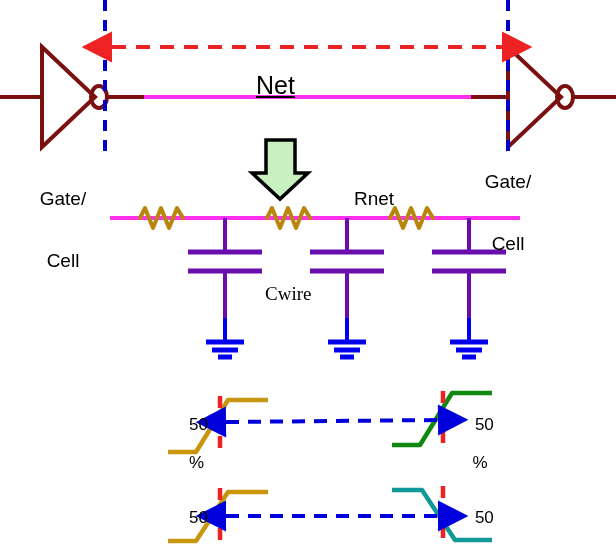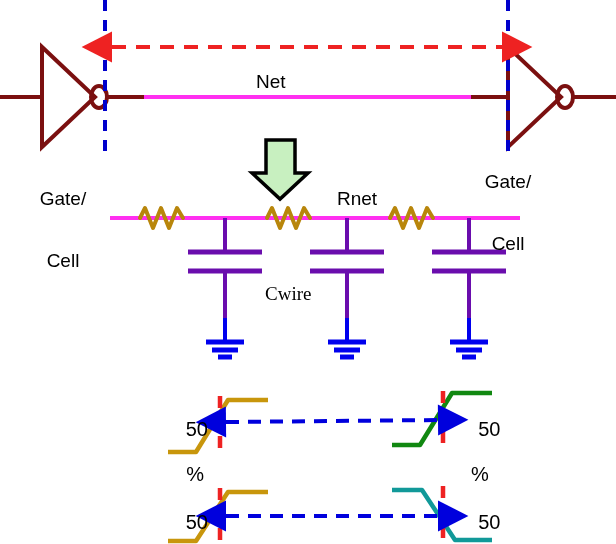"Net" .lbl-net { font-size: 19px -> 25px; text-decoration: none -> underline }
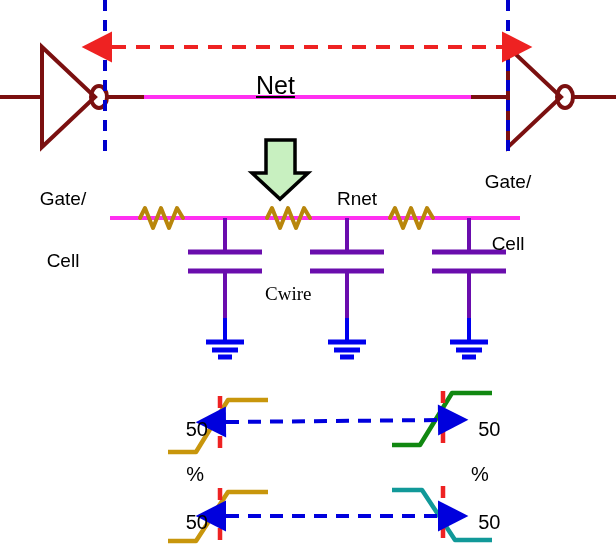"Rnet" div.lbl { left: 337px -> 354px }
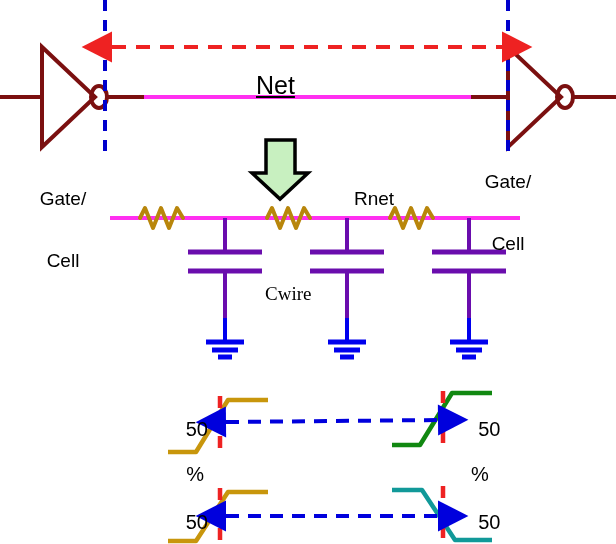"50" .lbl-pct { font-size: 20px -> 17px }
